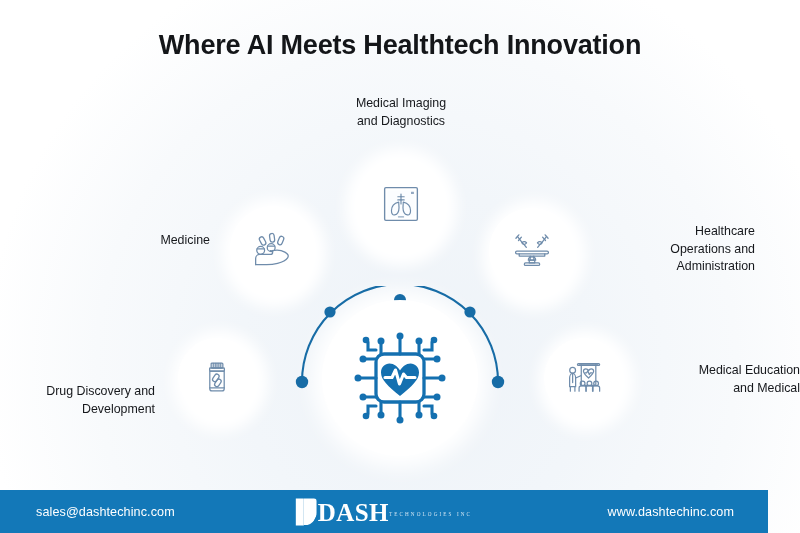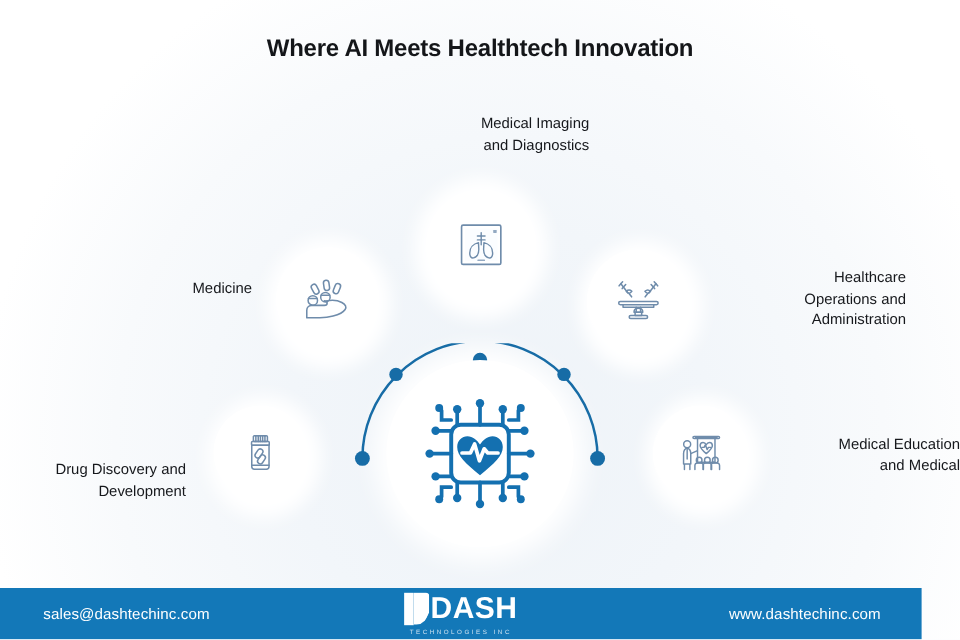"Where AI Meets Healthtech Innovation" .title { font-size: 20px -> 27px }
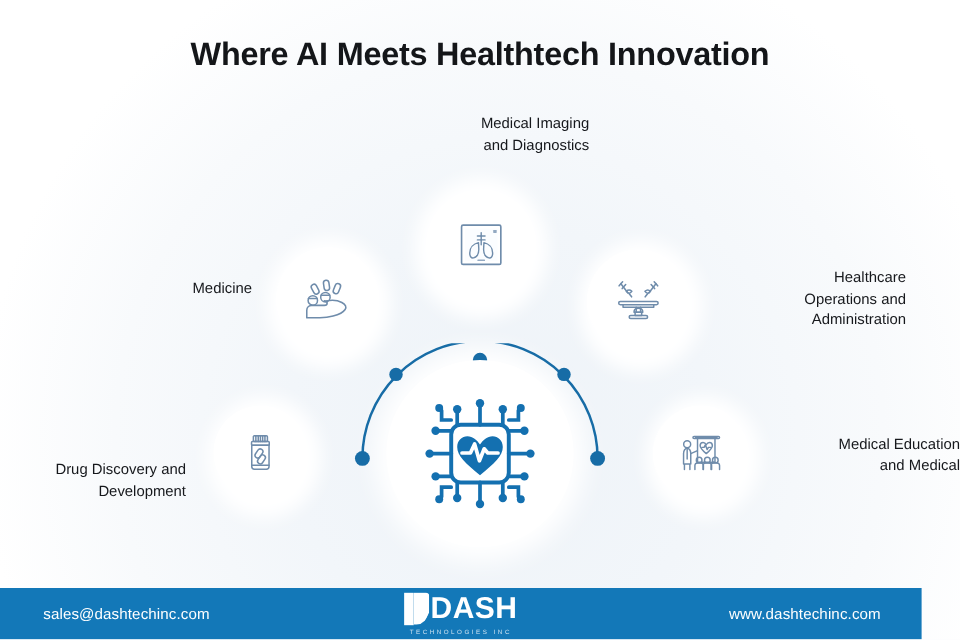"Medical Imaging" div.label { text-align: right -> none }
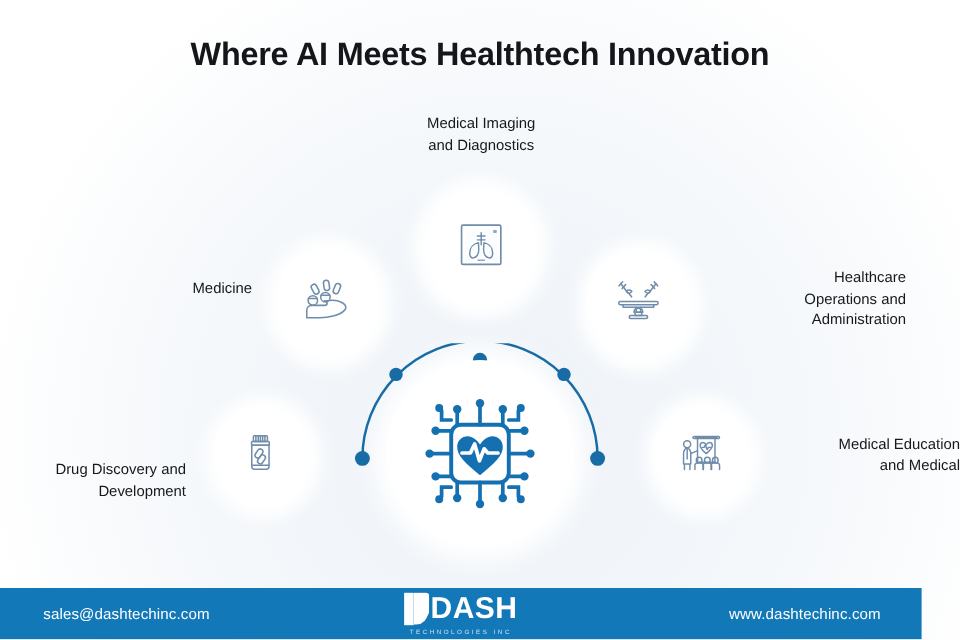"DASH" .footer-logo { flex-direction: column -> none; font-family: none -> Liberation Serif, serif }
